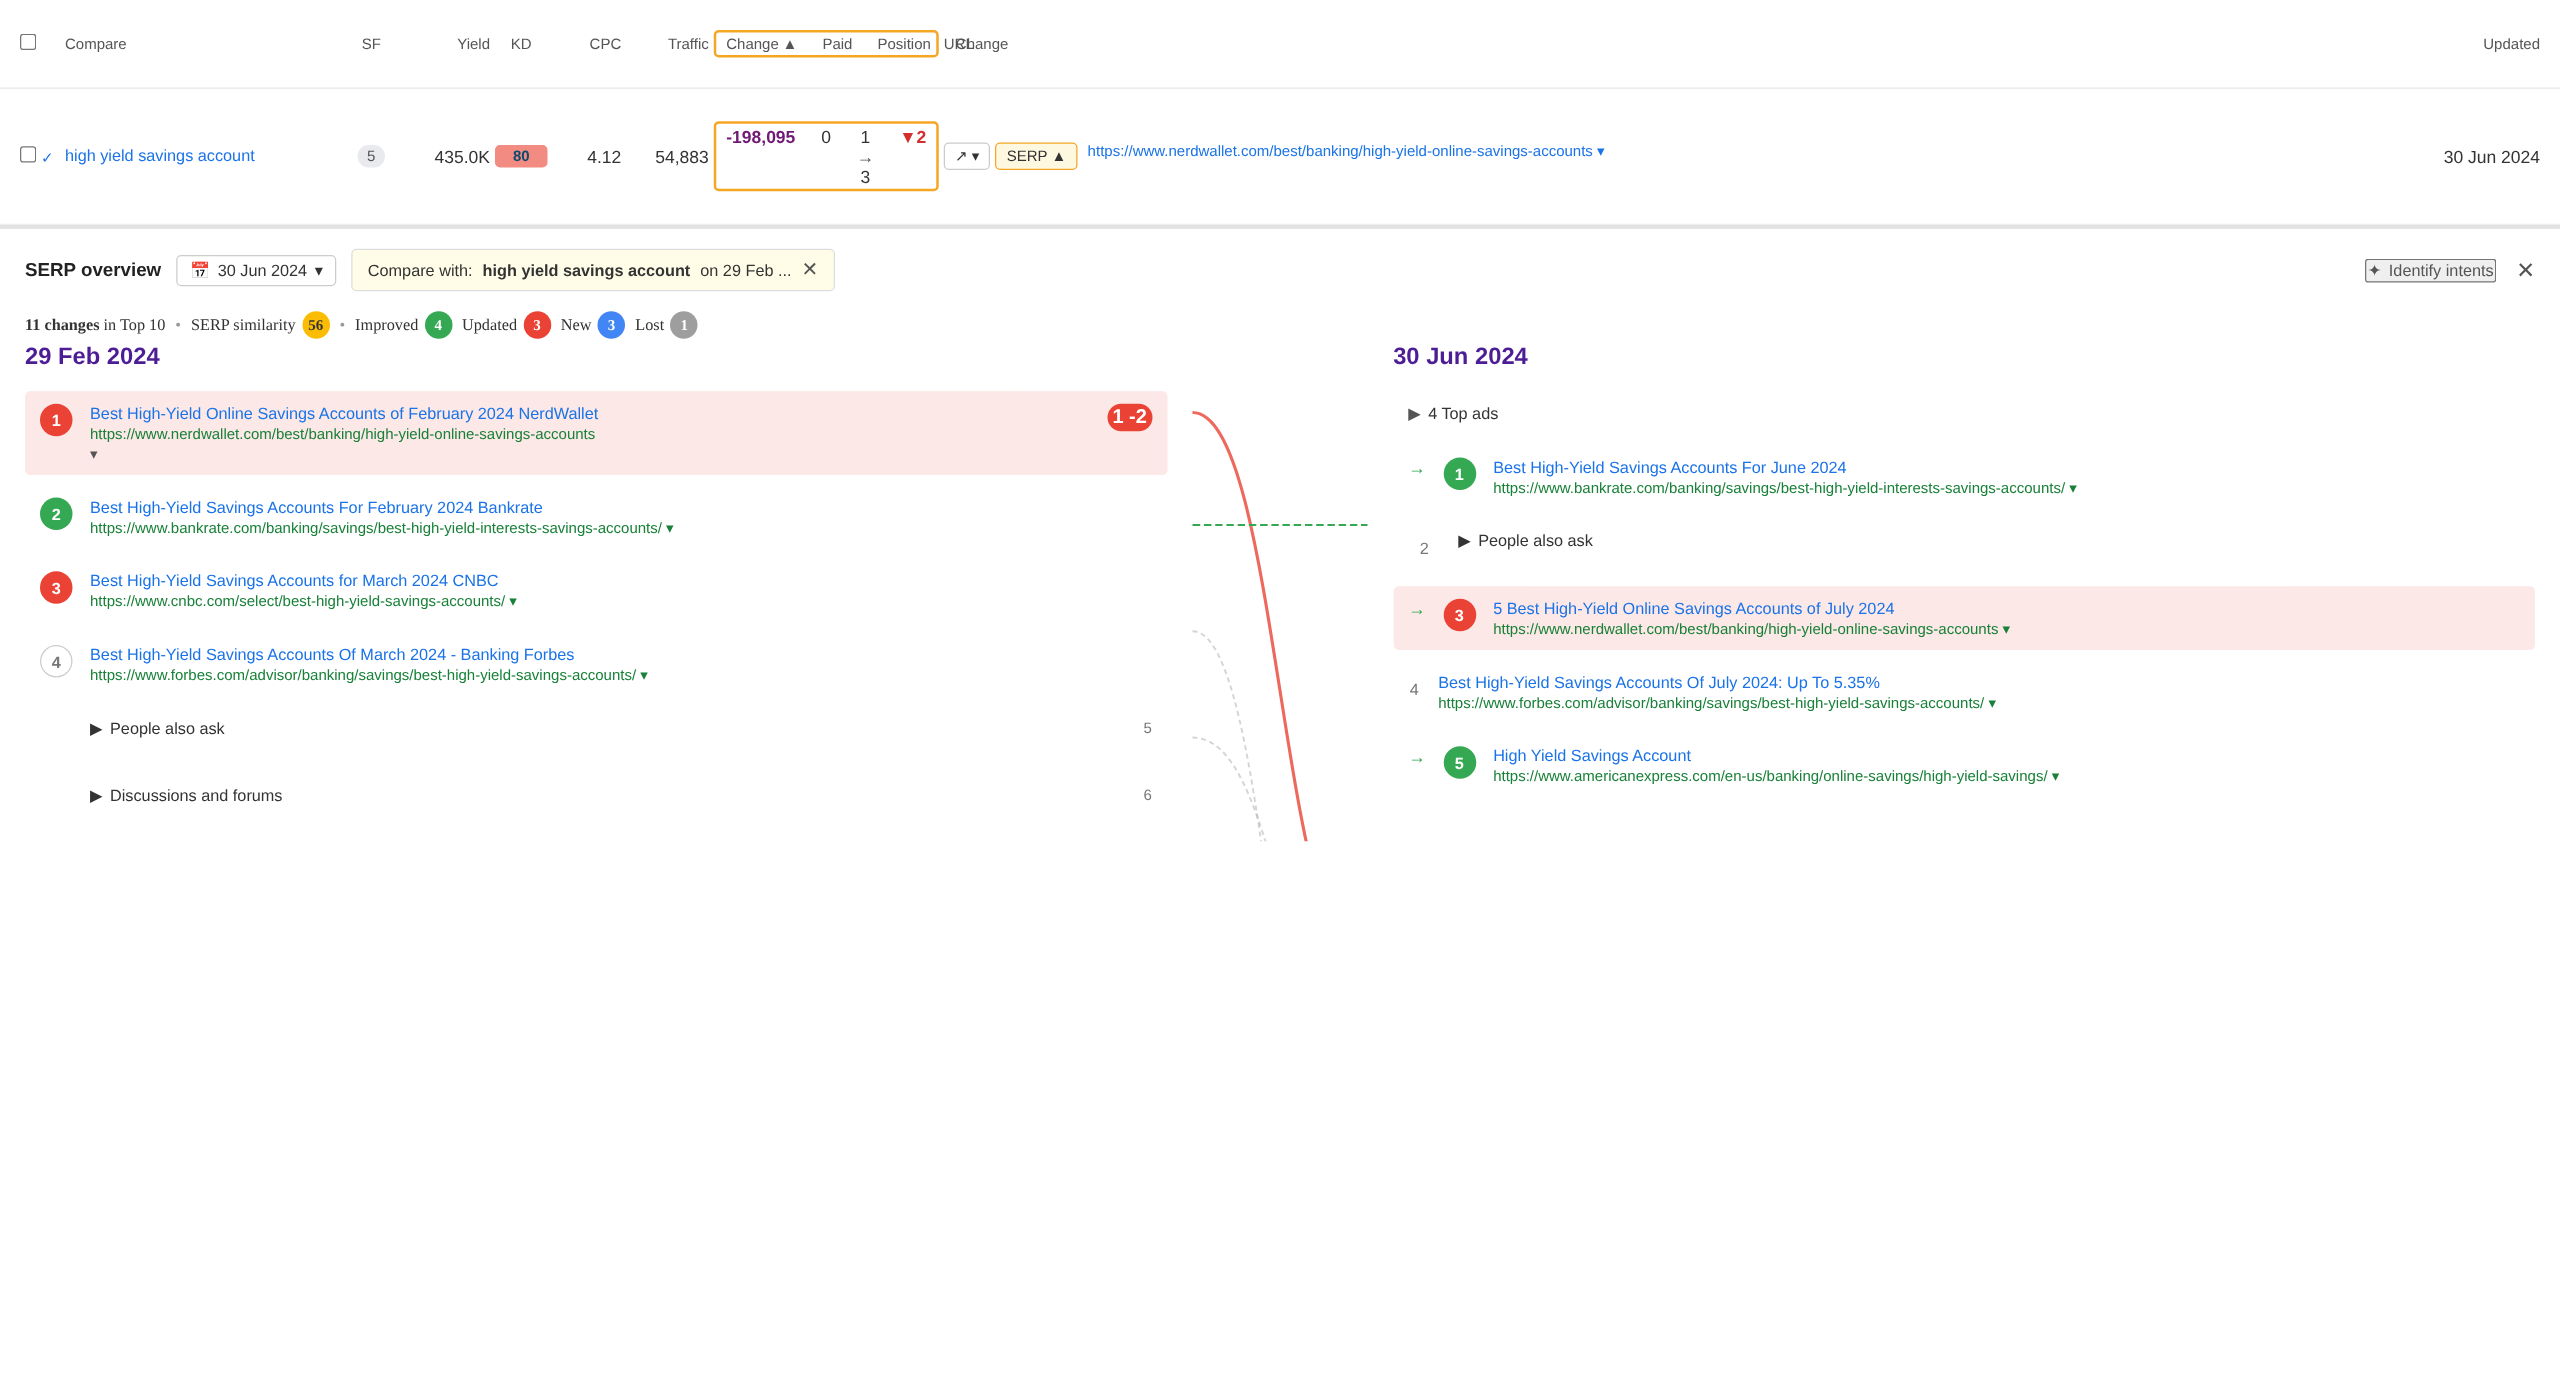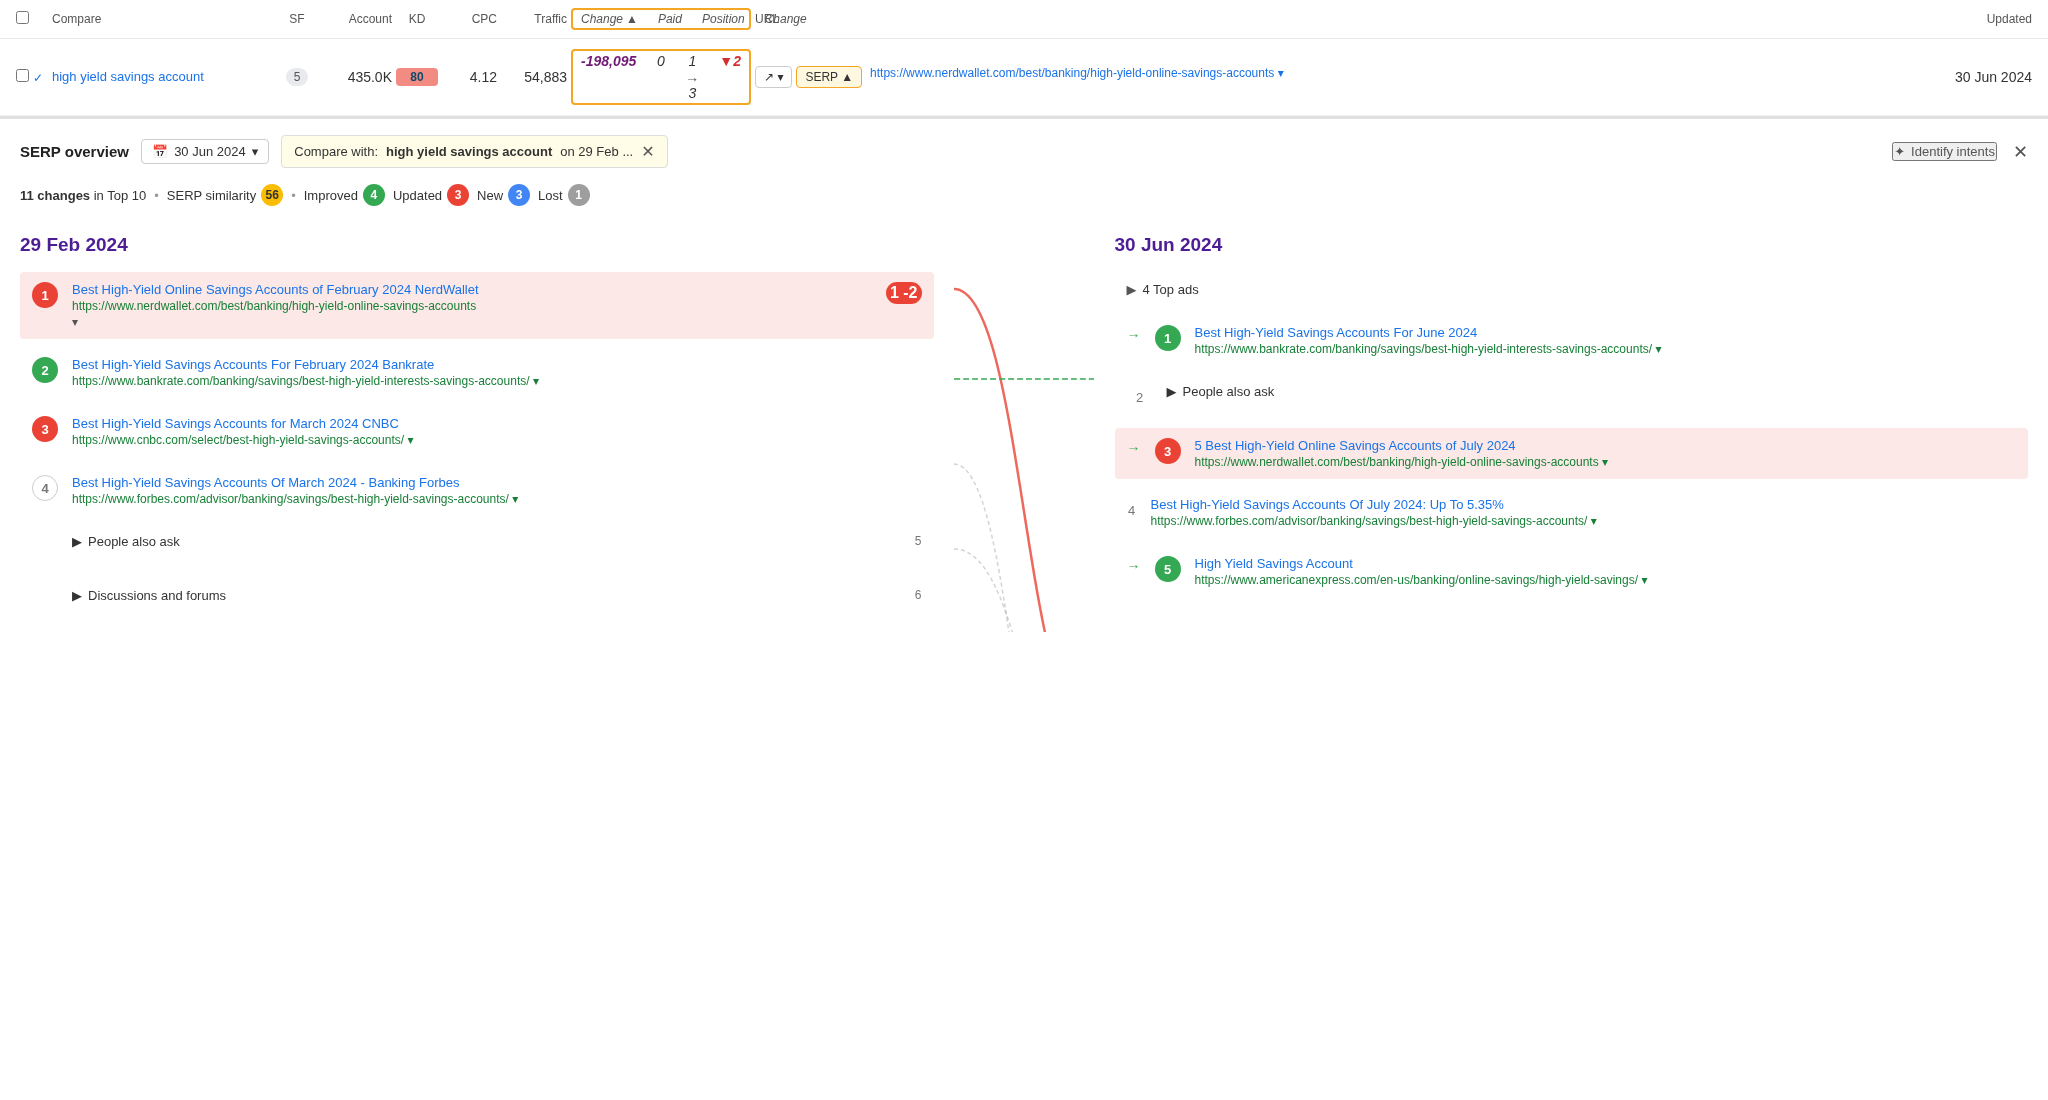"Account" span { text: Account -> Yield }
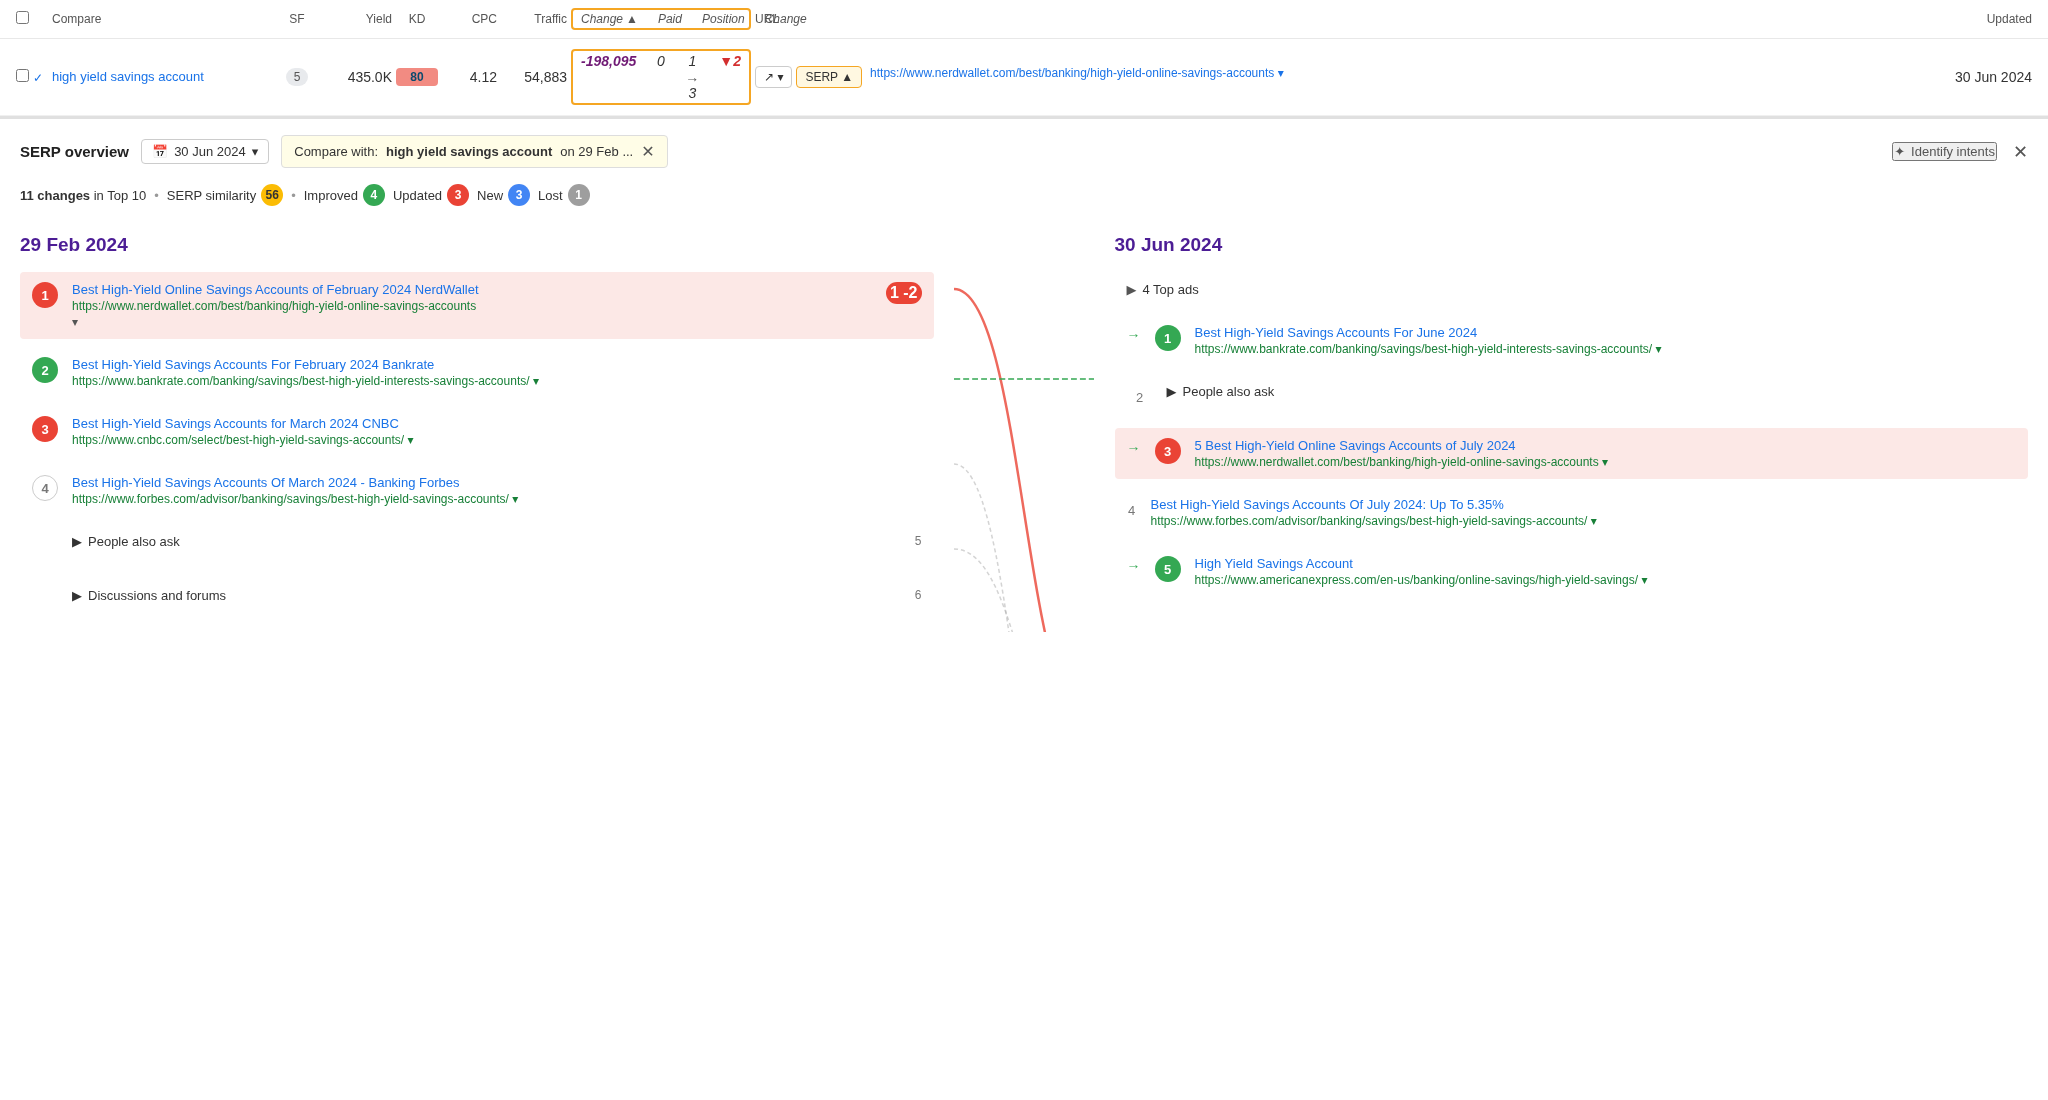"Change" .col-change-highlighted { font-style: italic -> none; margin: 0 4px -> 16px 4px }
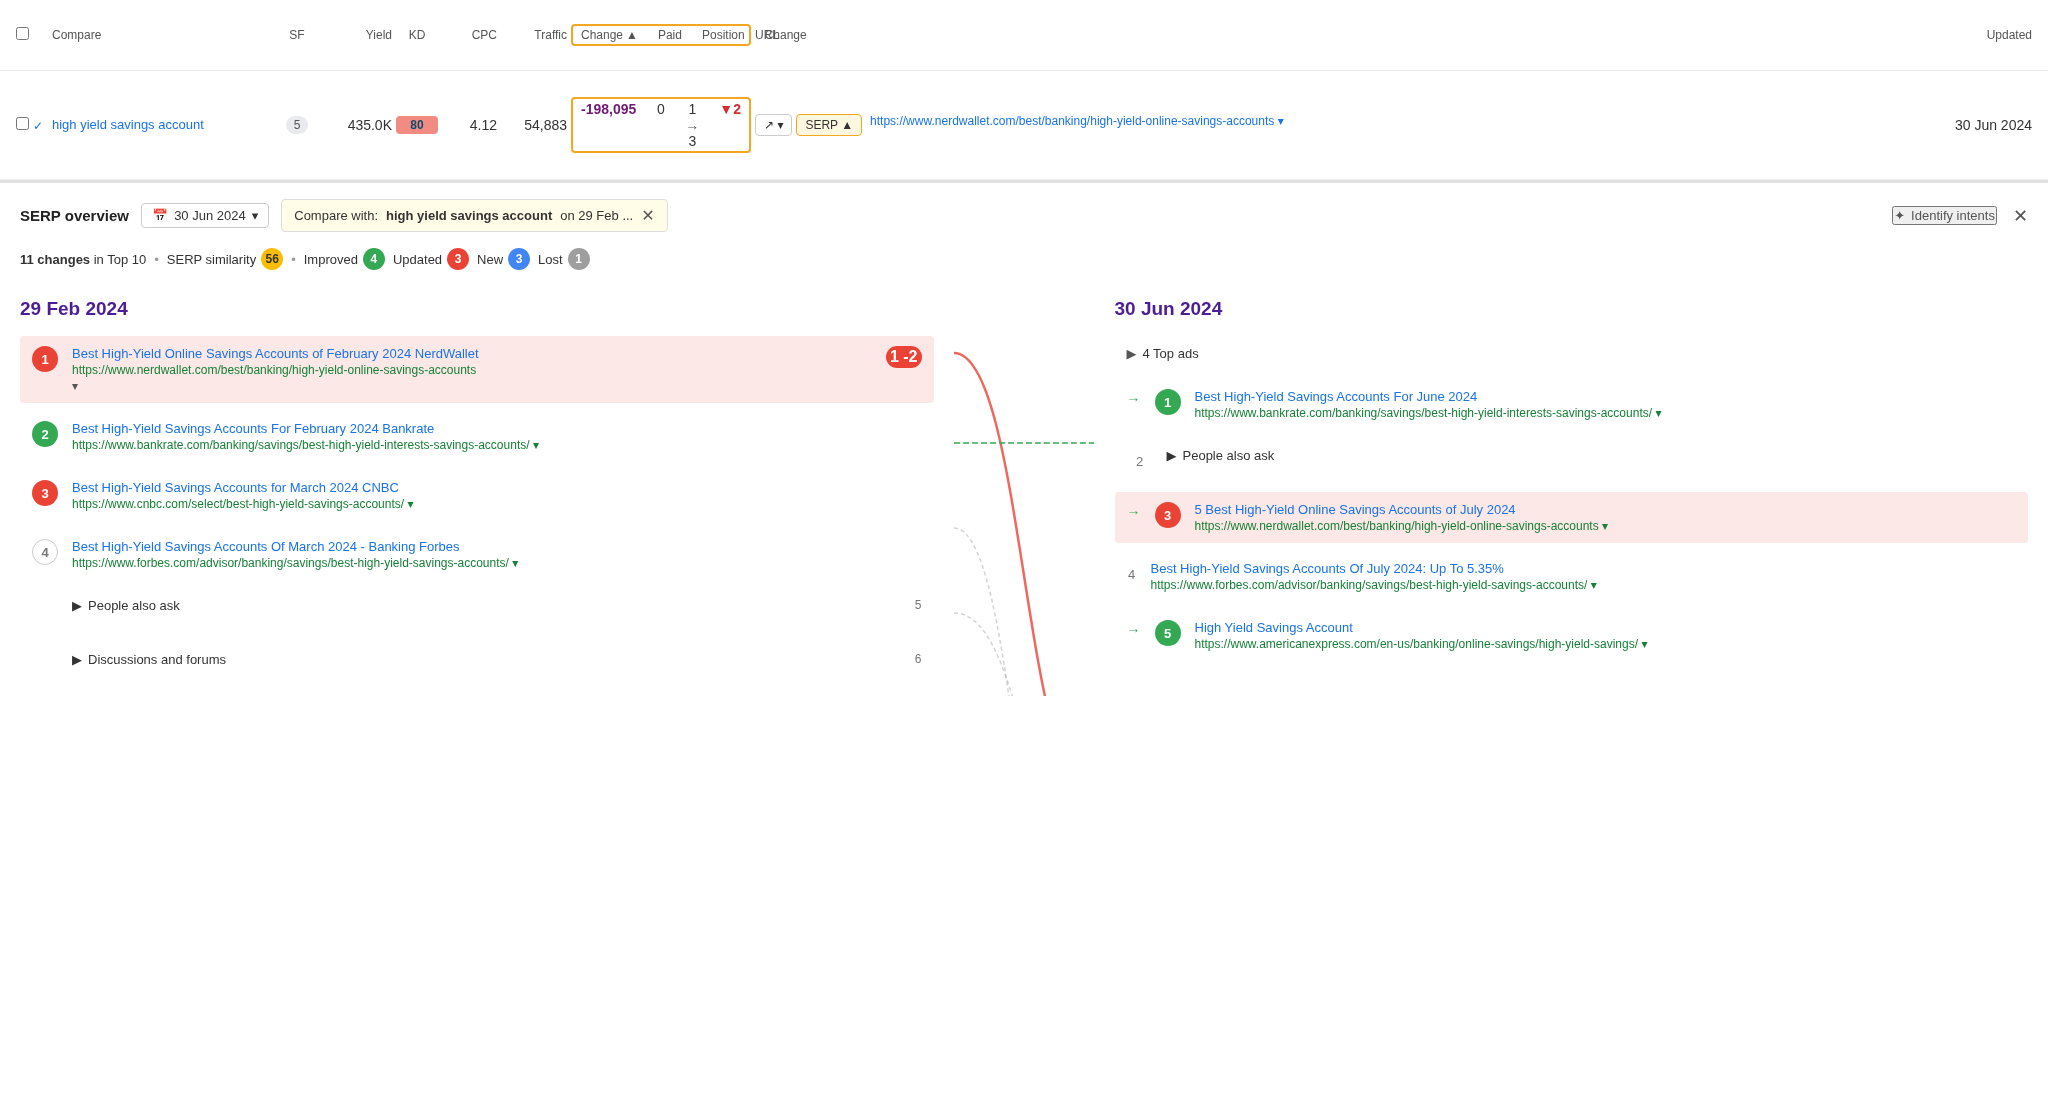"11 changes in Top 10" .stats-bar { font-family: none -> Liberation Serif, serif; margin-bottom: 28px -> 4px }
